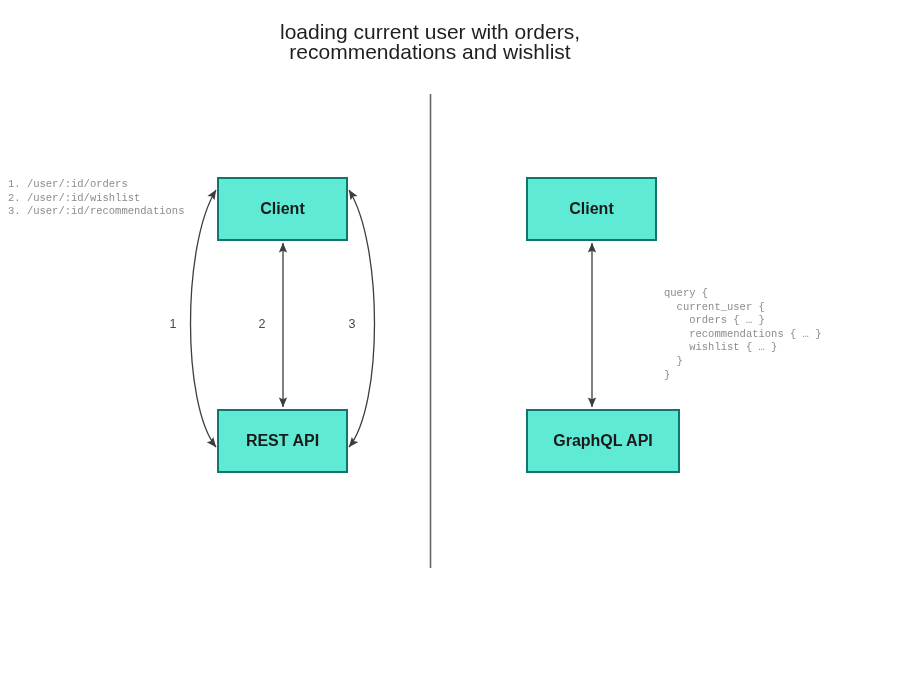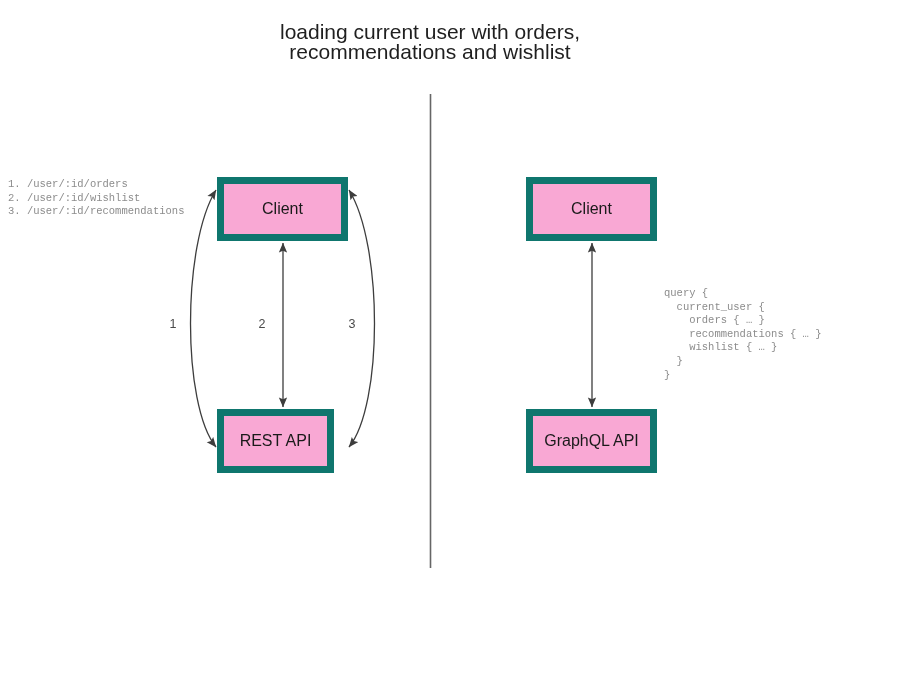"Client" .node { background: #f9a8d4 -> #5eead4; border: 7px solid #0f766e -> 2px solid #0f766e; font-weight: none -> bold }
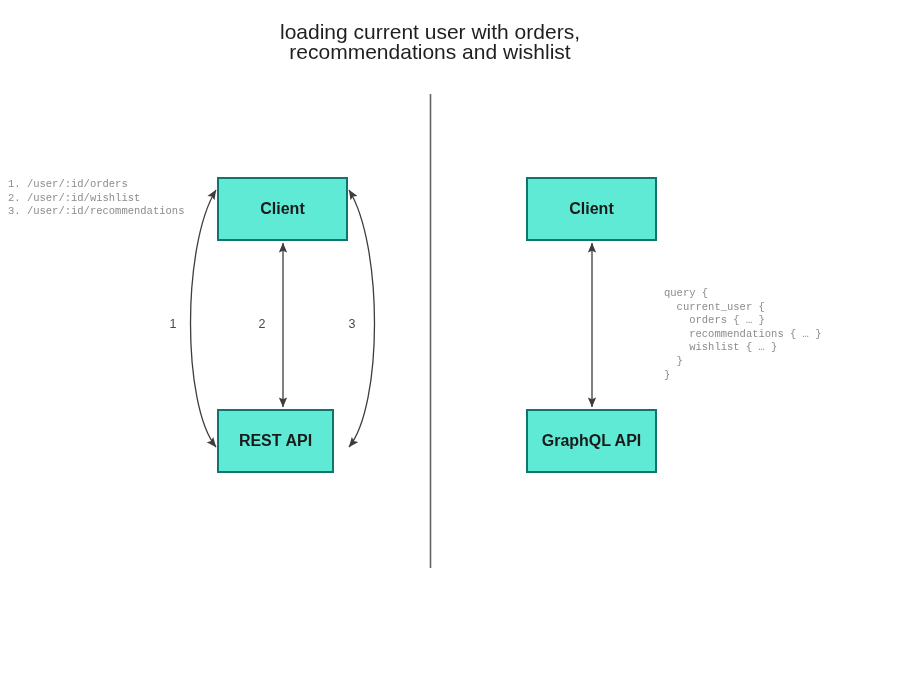"REST API" .node-rest-api { width: 117px -> 131px }
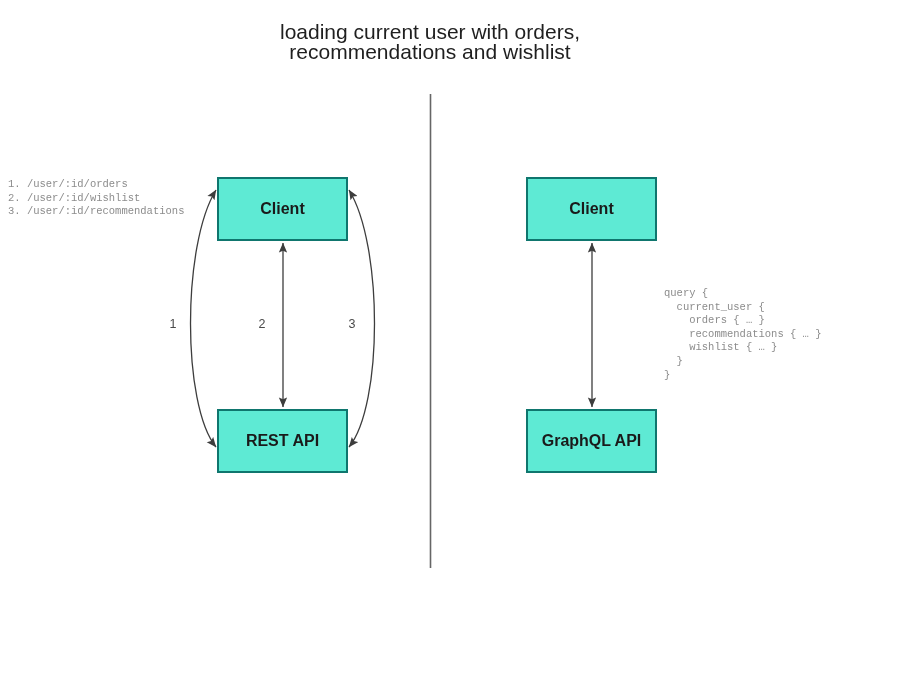"GraphQL API" .node-graphql-api { width: 131px -> 154px }
